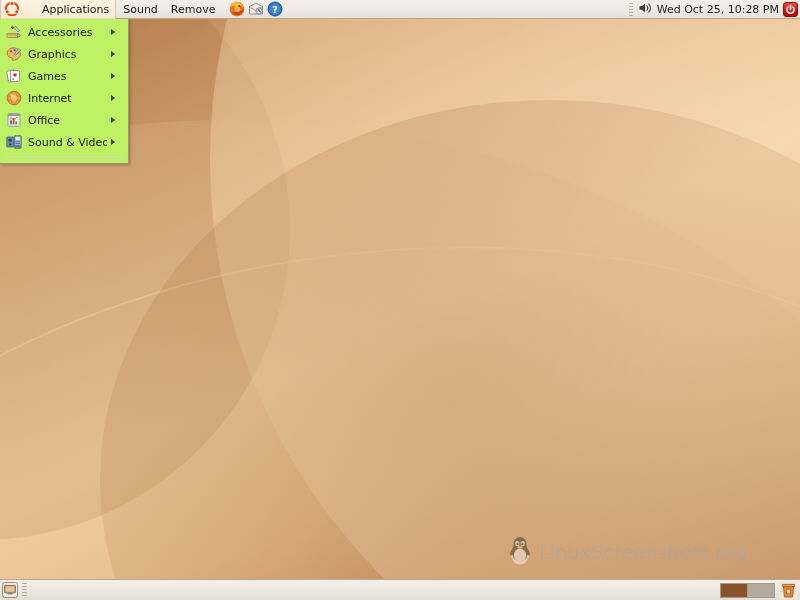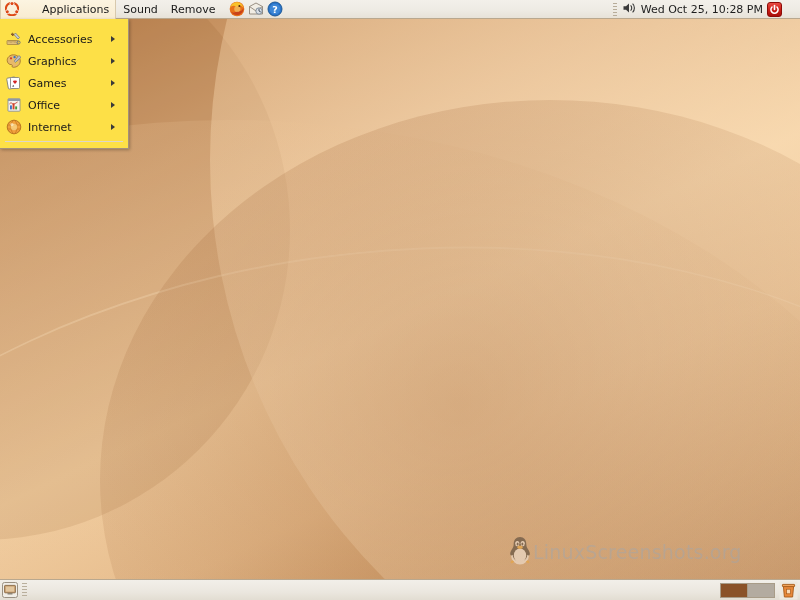"Wed Oct 25, 10:28 PM" #tray { padding-right: 18px -> 2px }
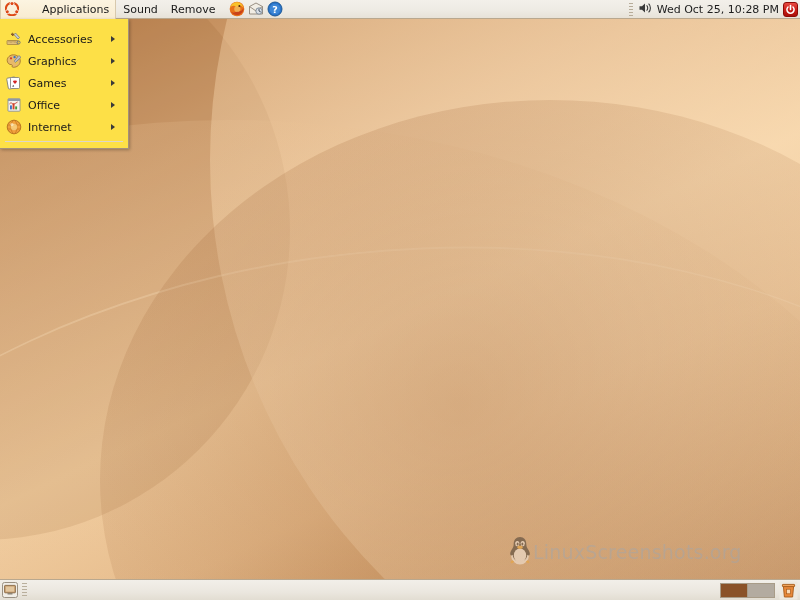"Accessories" #app-menu { background: #fde047 -> #bef264; padding: 9px 0 3px 0 -> 2px 0 3px 0 }
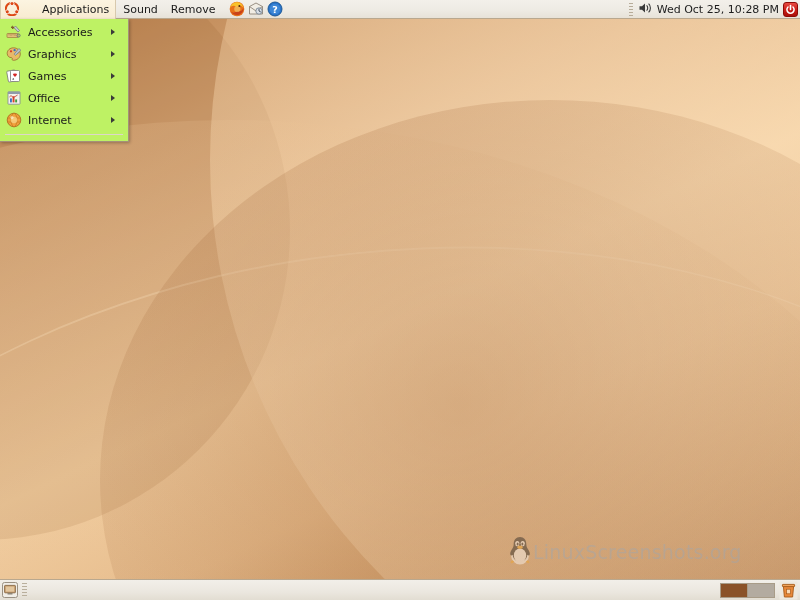"Office" div.menu-item { order: before "Internet" -> after "Internet" }
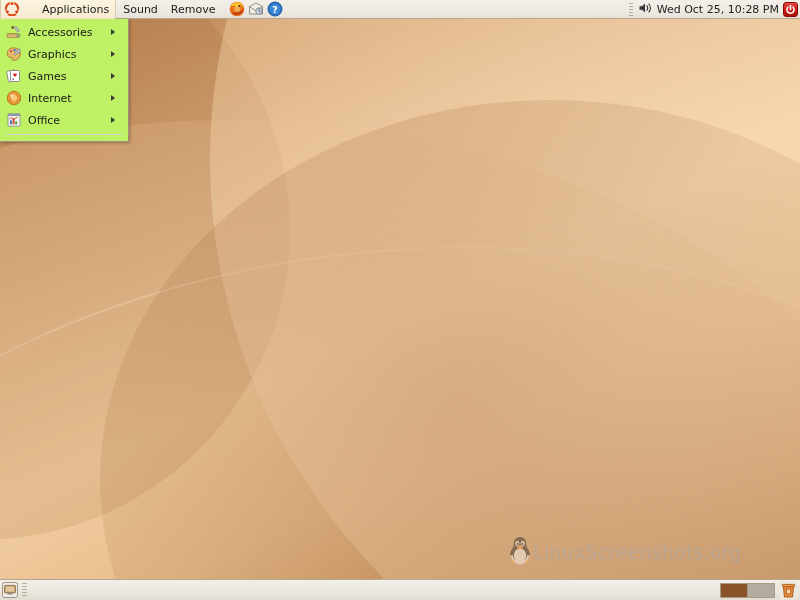"Sound & Video" div.menu-item { html: none -> <div> <span> <svg> <rect></rect> <circle></circle> <circle></circle> <rect></rect> <rect></rect> <rect></rect> <rect></rect> <rect></rect> </svg> </span> <span>Sound &amp; Video</span> <span></span> </div> }
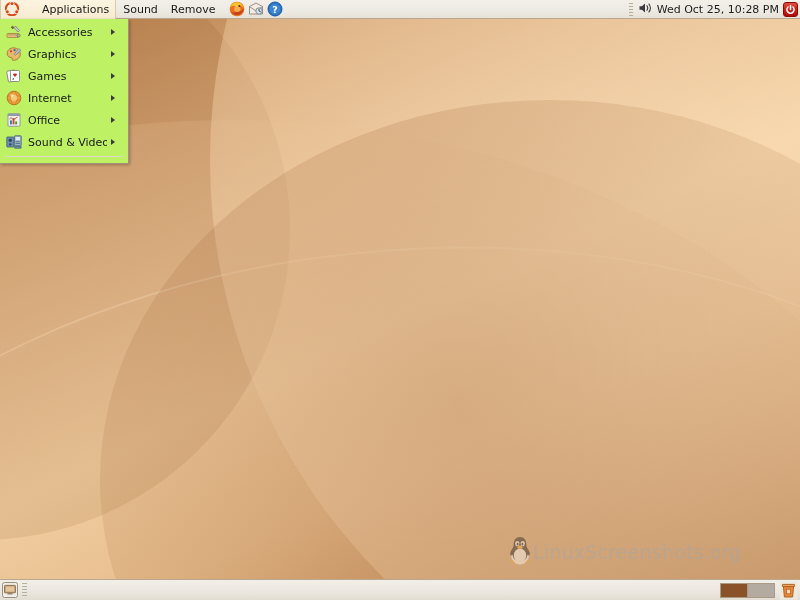"LinuxScreenshots.org" #watermark { gap: 0 -> 6px }
